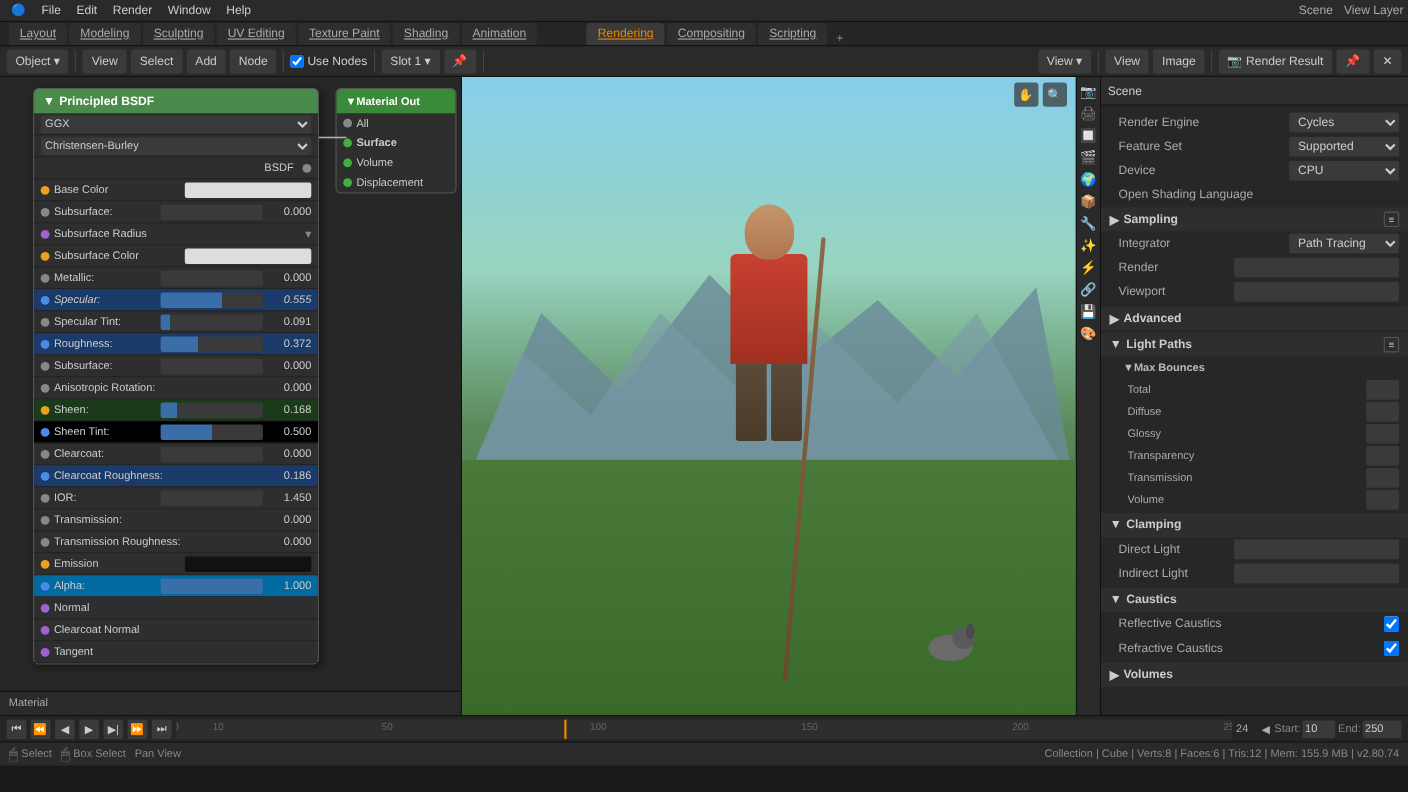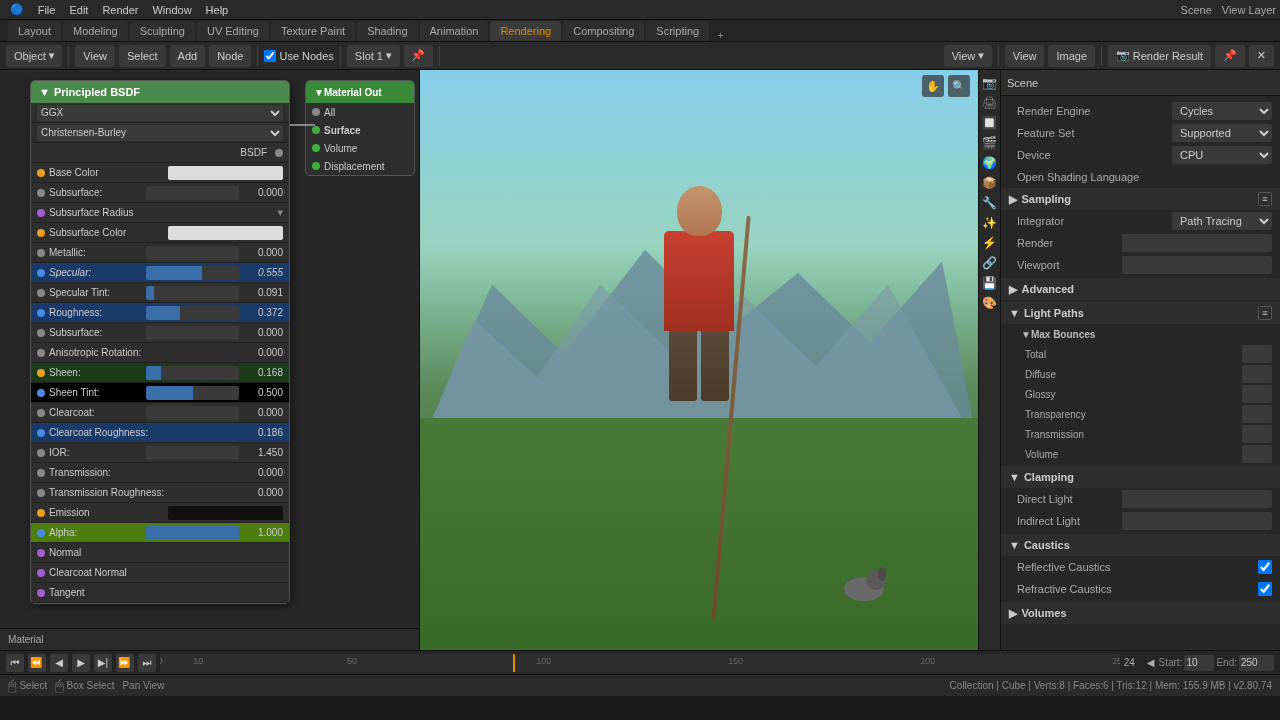"Layout" .ws-tab { text-decoration: none -> underline }
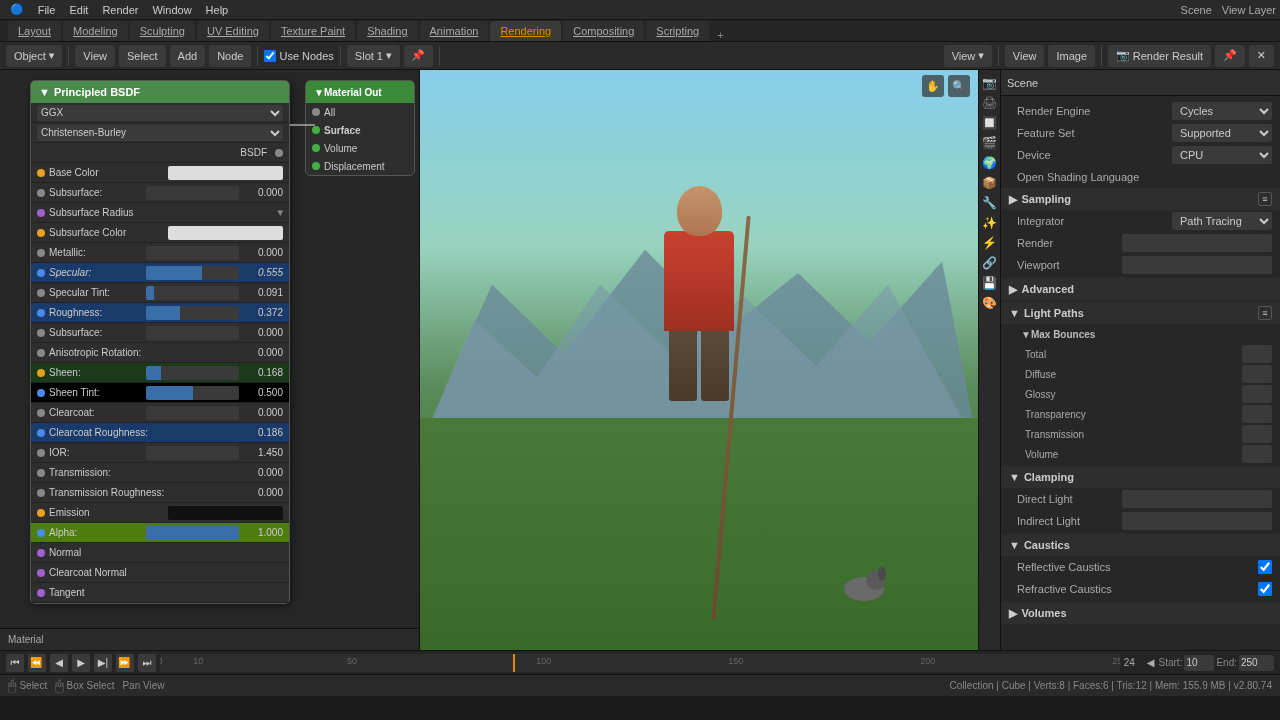"Rendering" .ws-tab.active { margin-left: none -> 43px }
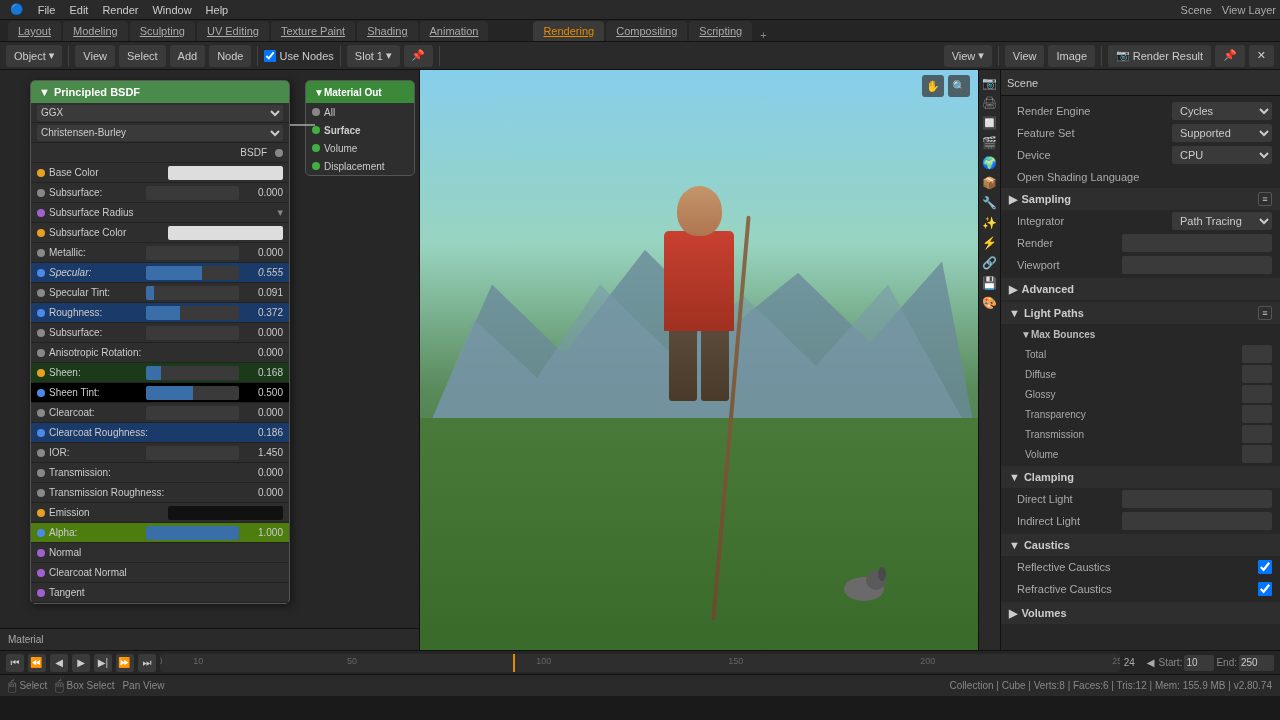"Alpha:" div.node-row { background: #4d7c0f -> #0369a1 }
